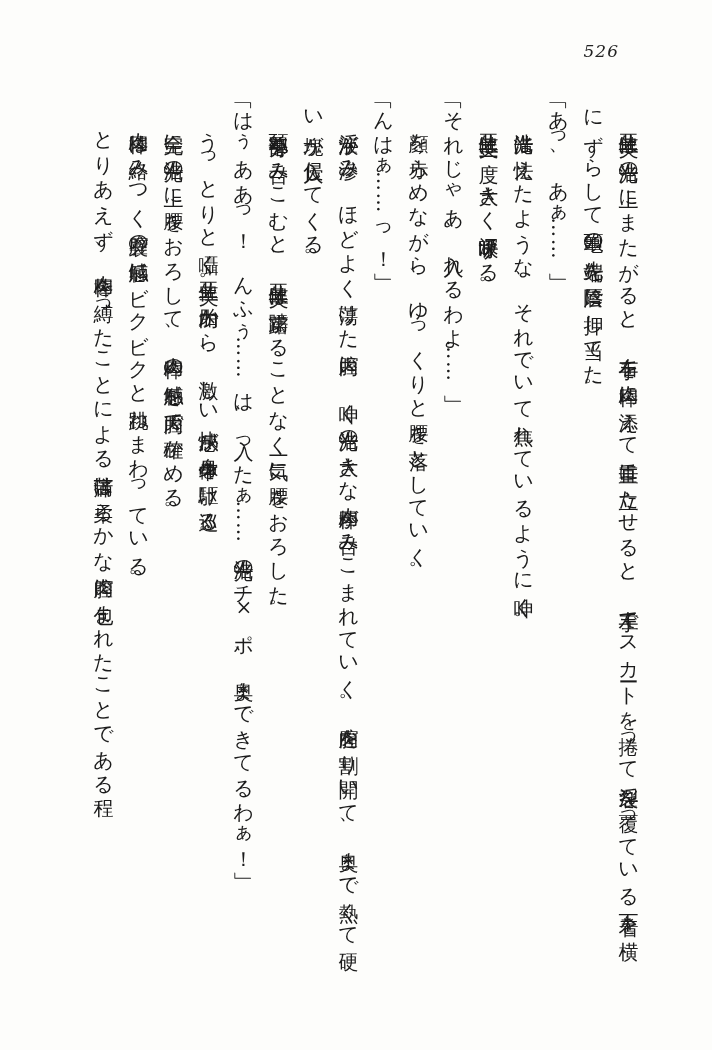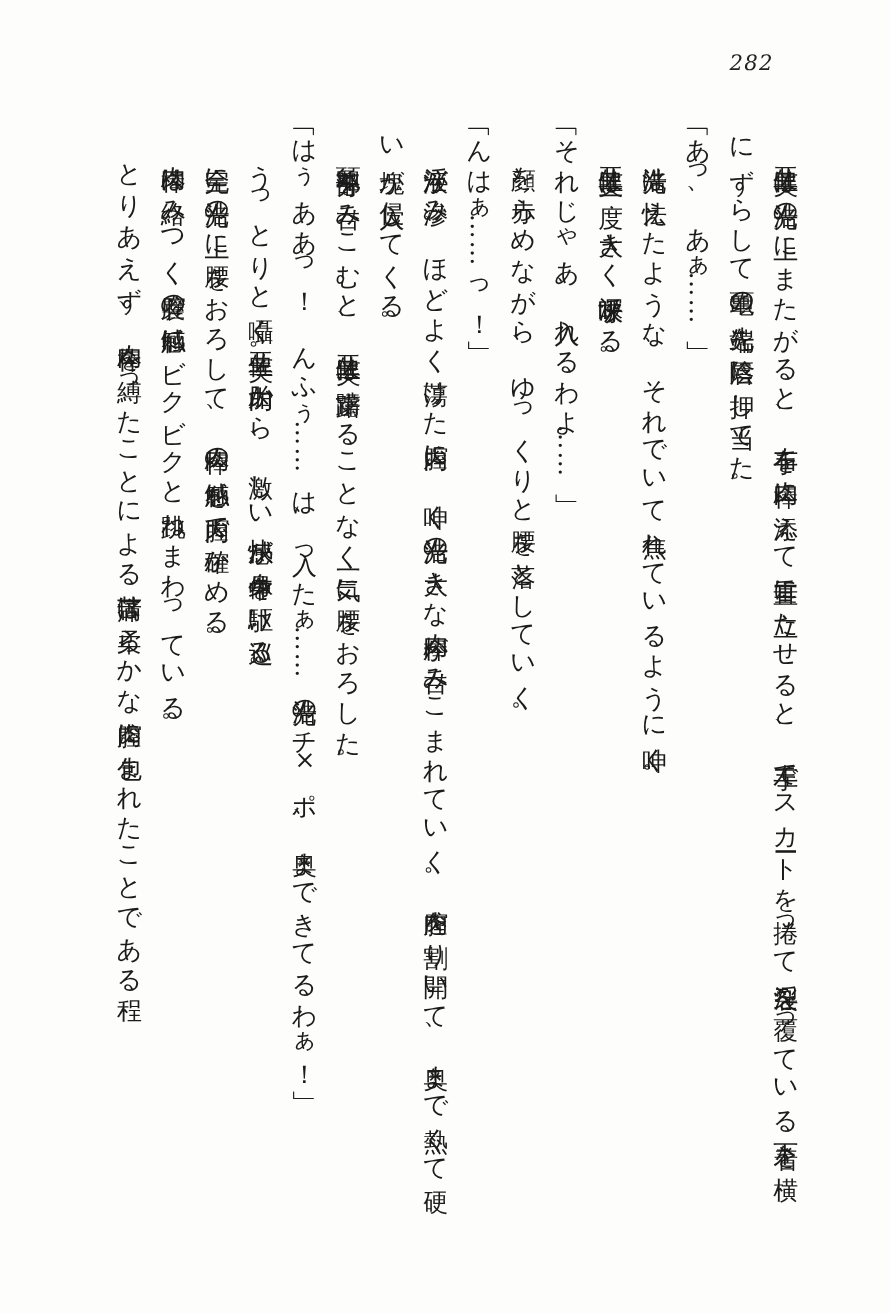"282" div.page-number { text: 282 -> 526 }
